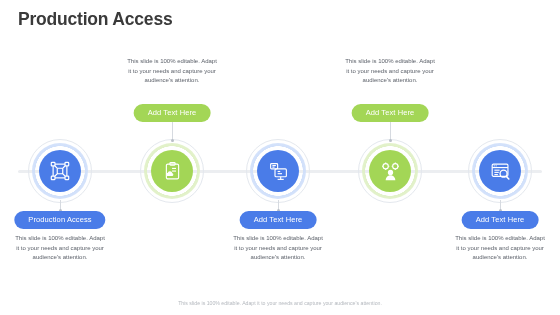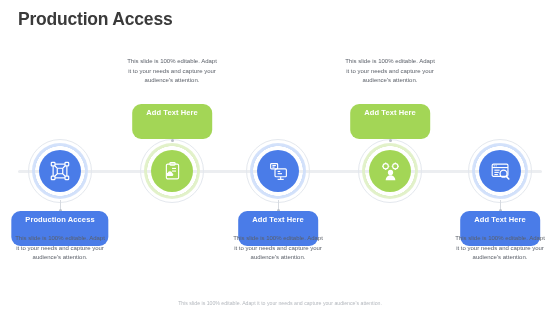"Add Text Here" .pill { font-weight: 700 -> 400; height: 35px -> 18px }
